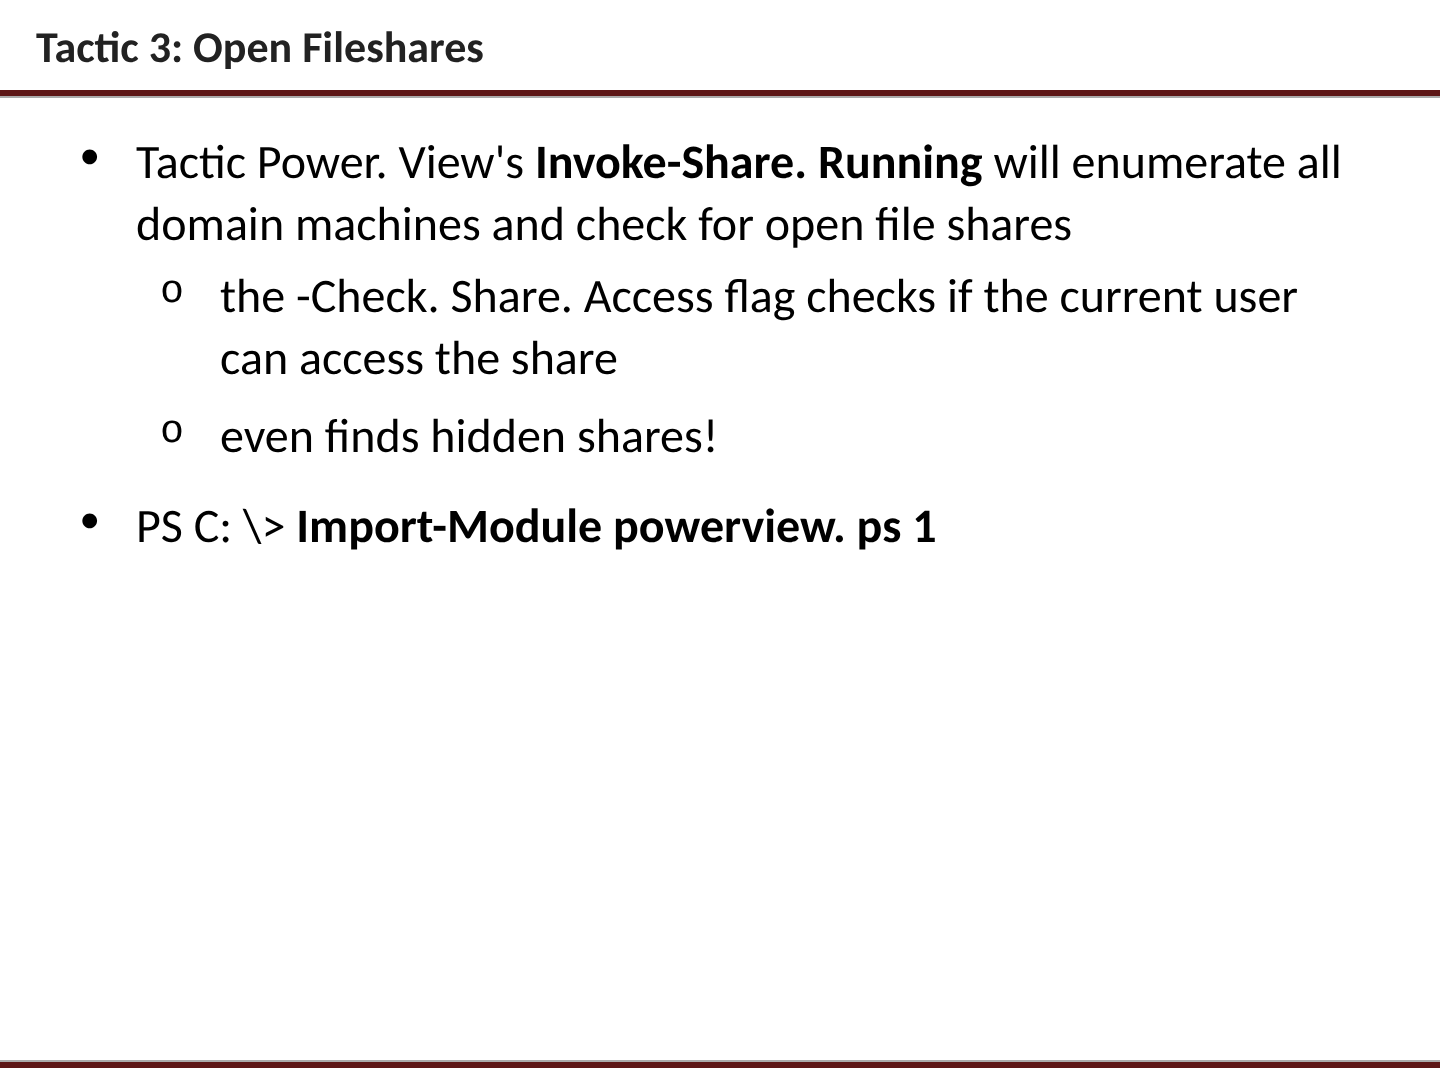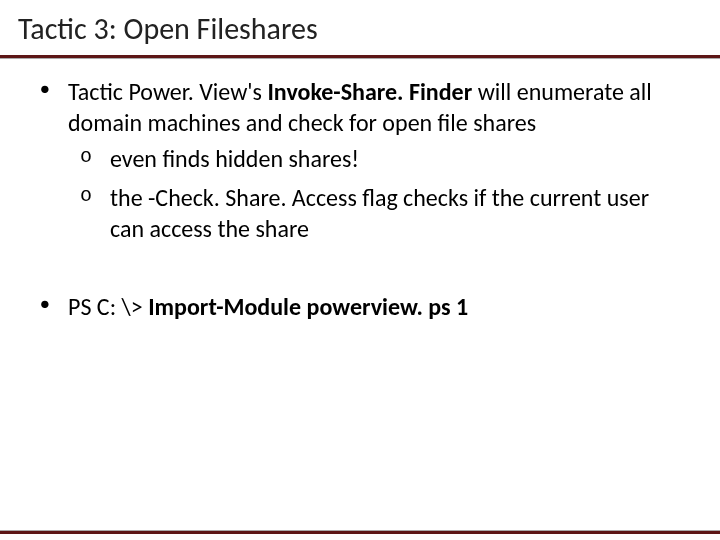"Tactic 3: Open Fileshares" .title { font-size: 30px -> 22px; font-weight: 400 -> 700 }
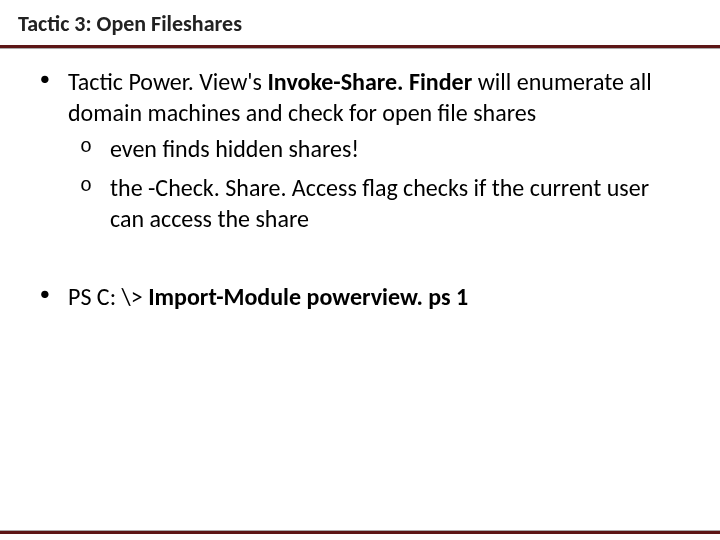"Invoke-Share. Finder" b { text: Finder -> Running }
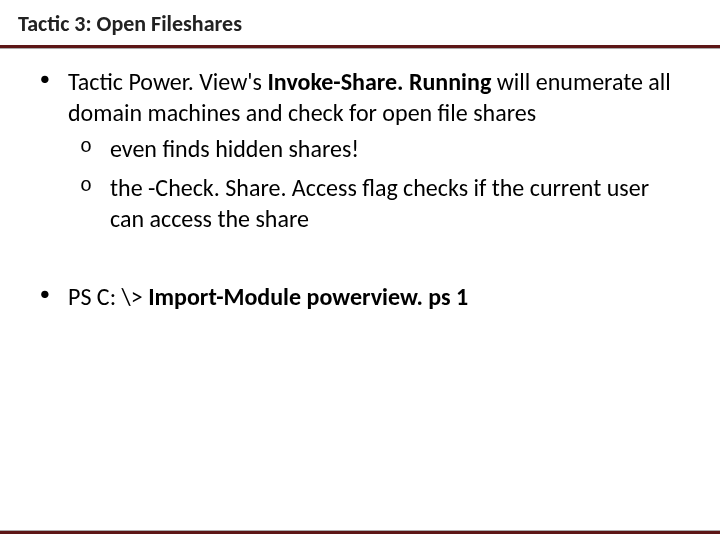"even finds hidden shares!" li { order: before "the -Check. Share. Access flag" -> after "the -Check. Share. Access flag" }
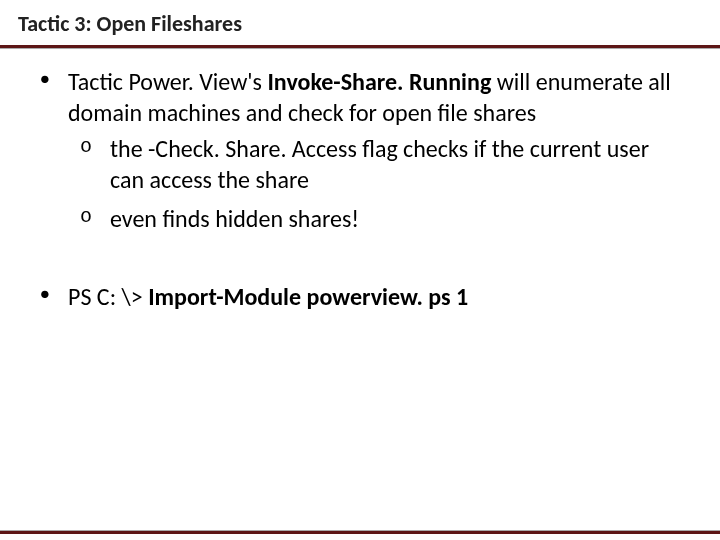"PS C: \> Import-Module powerview." .block2 { margin-top: 47px -> 14px }
